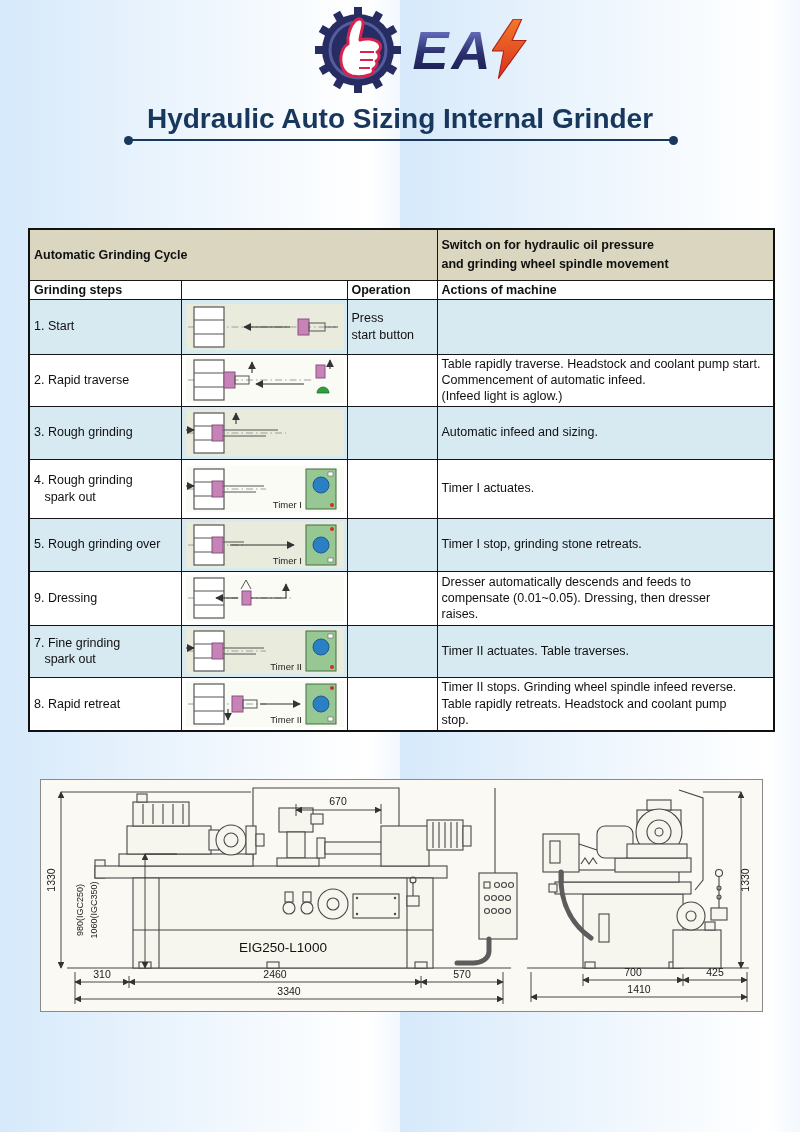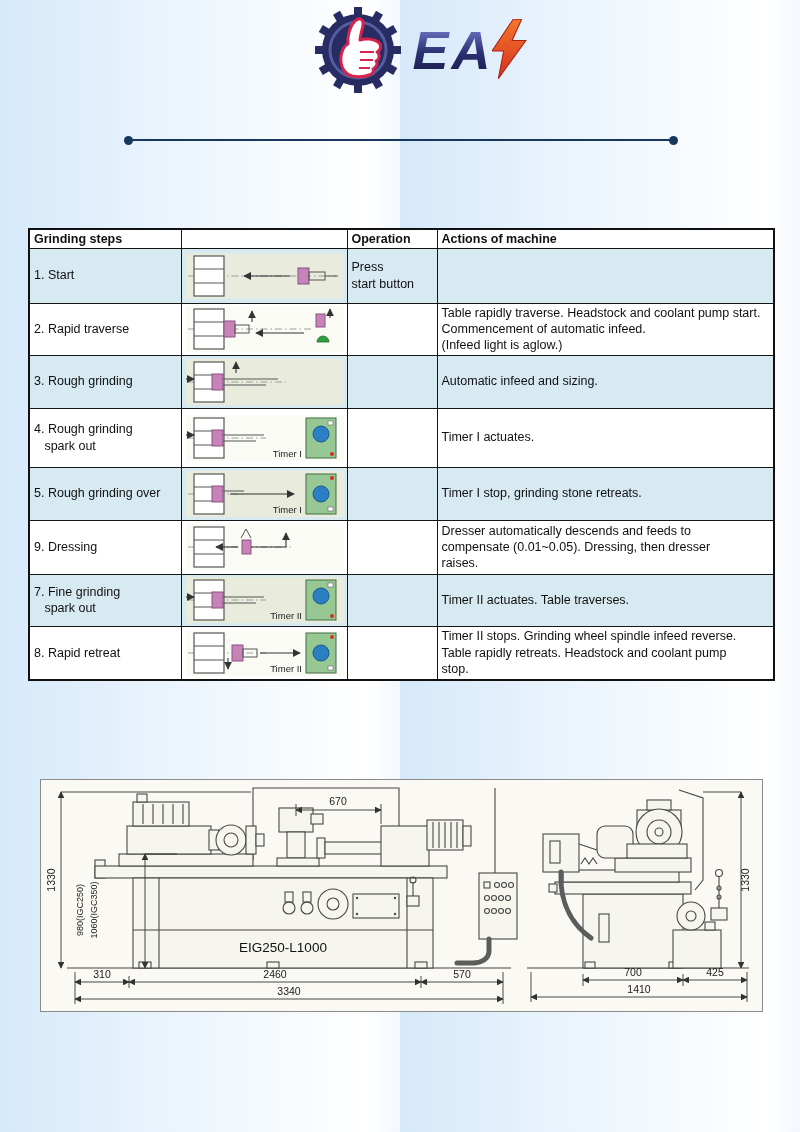"Hydraulic Auto Sizing Internal Grinder" div.title { html: none -> <div>Hydraulic Auto Sizing Internal Grinder</div> }
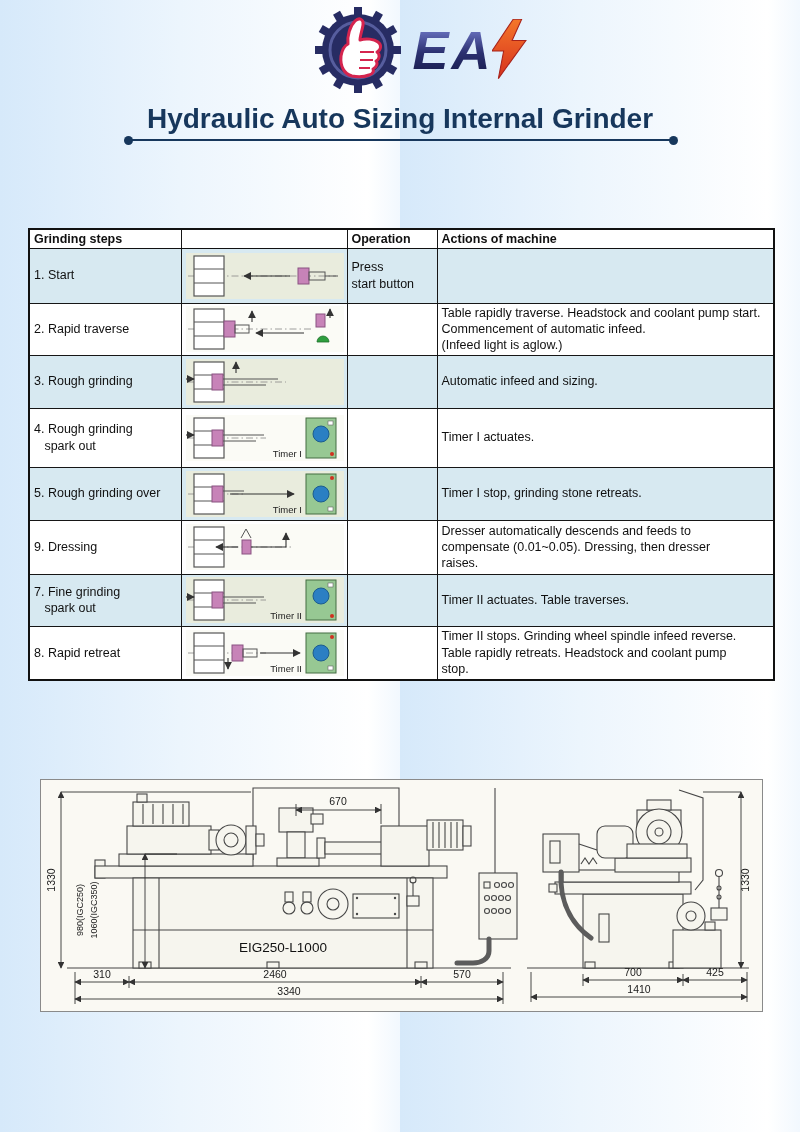"Automatic Grinding Cycle" tr { html: none -> <tr> <td>Automatic Grinding Cycle</td> <td> <div>Switch on for hydraulic oil pressure</div> <div>and grinding wheel spindle movement</div> </td> </tr> }
